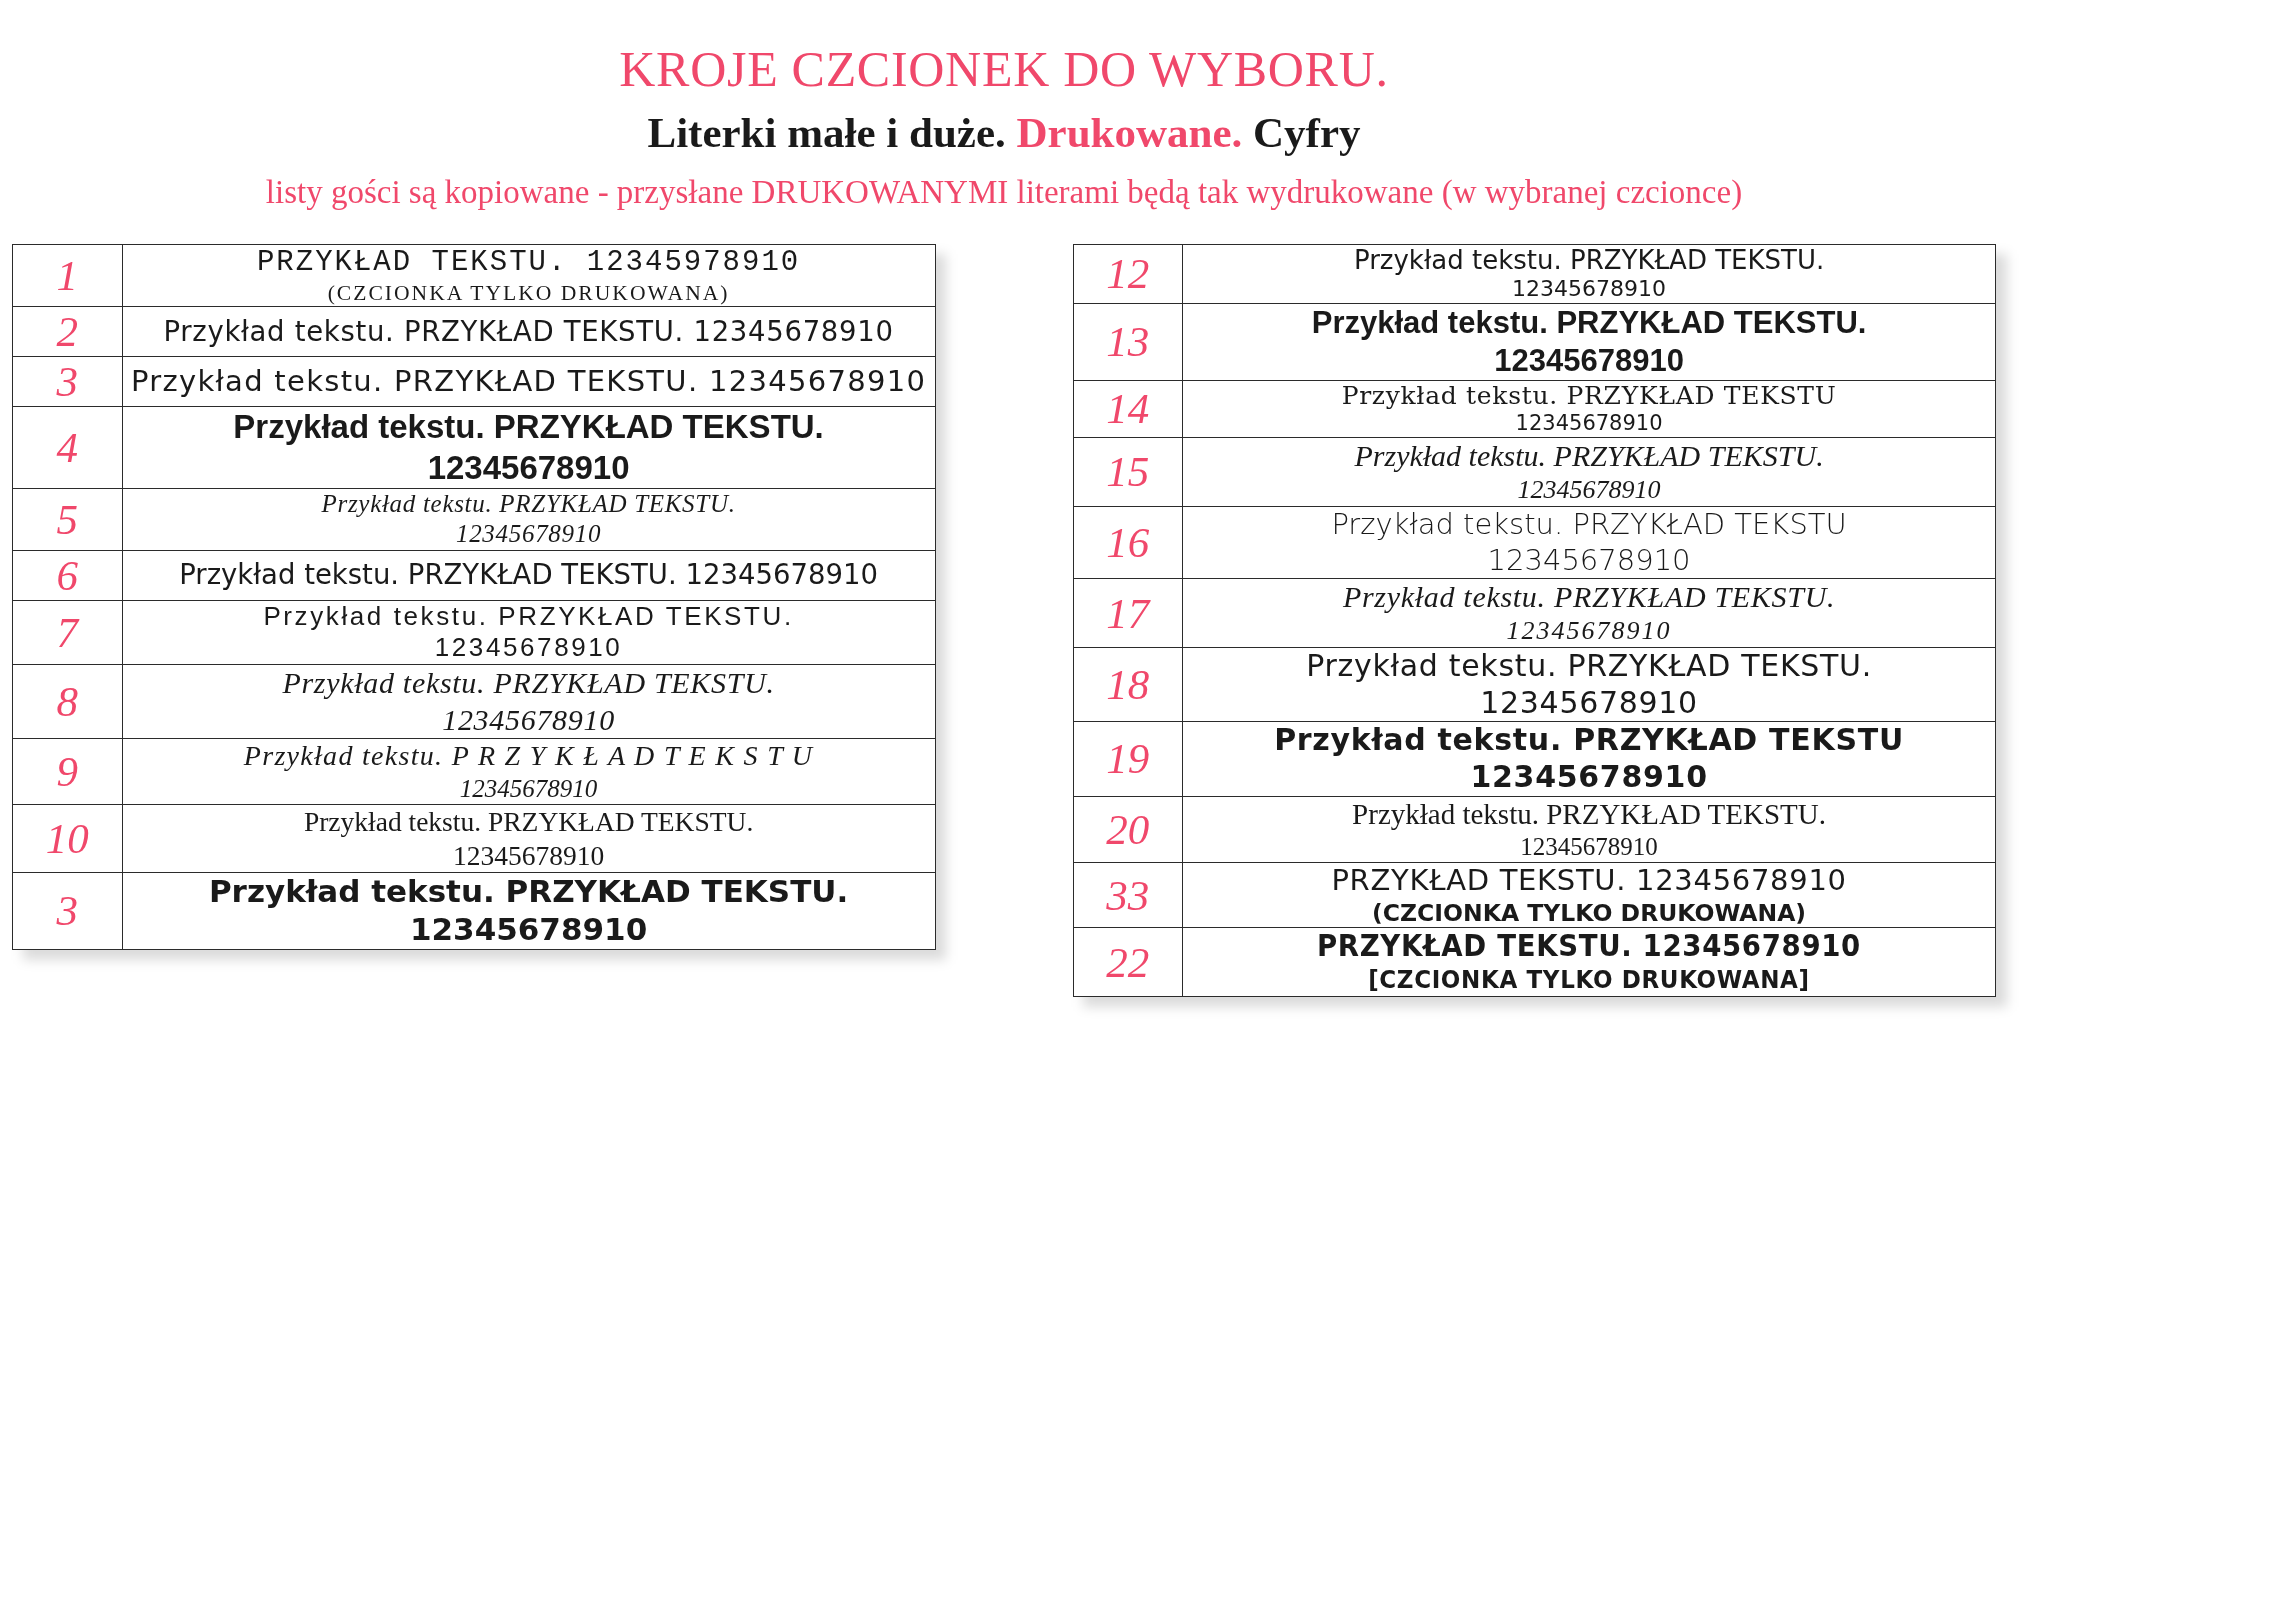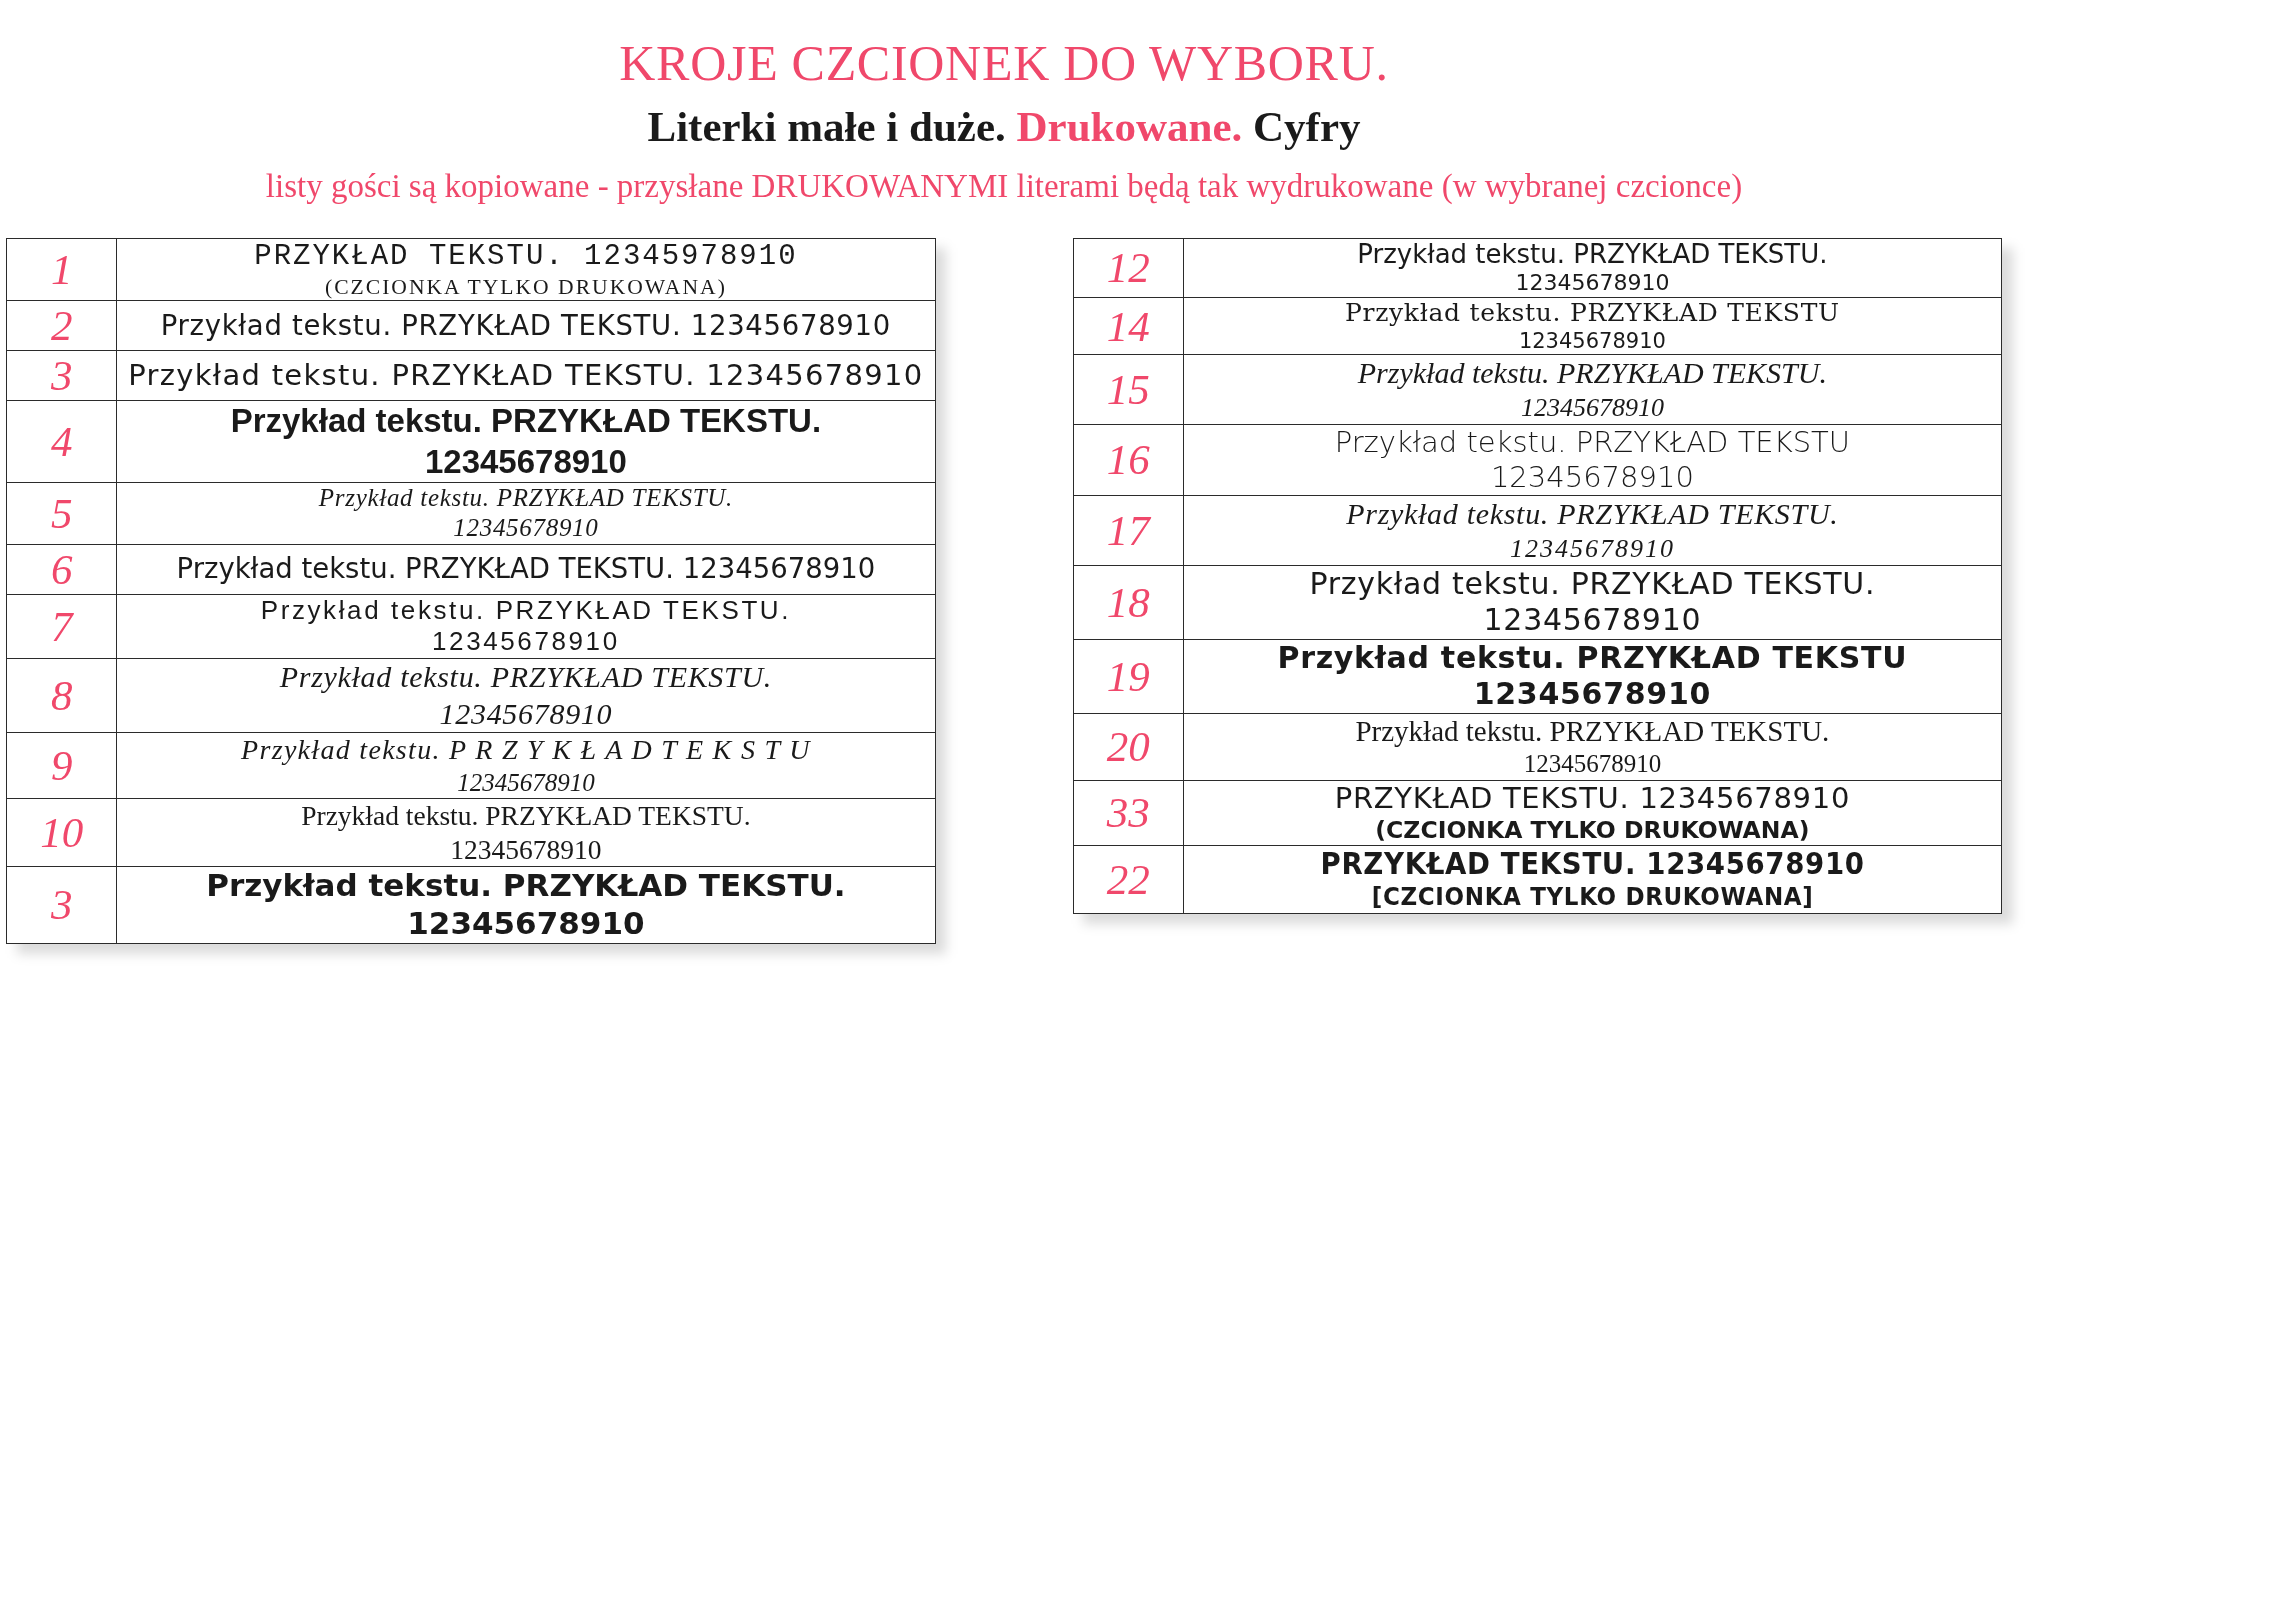"KROJE CZCIONEK DO WYBORU." .page { padding: 6px -> 12px }
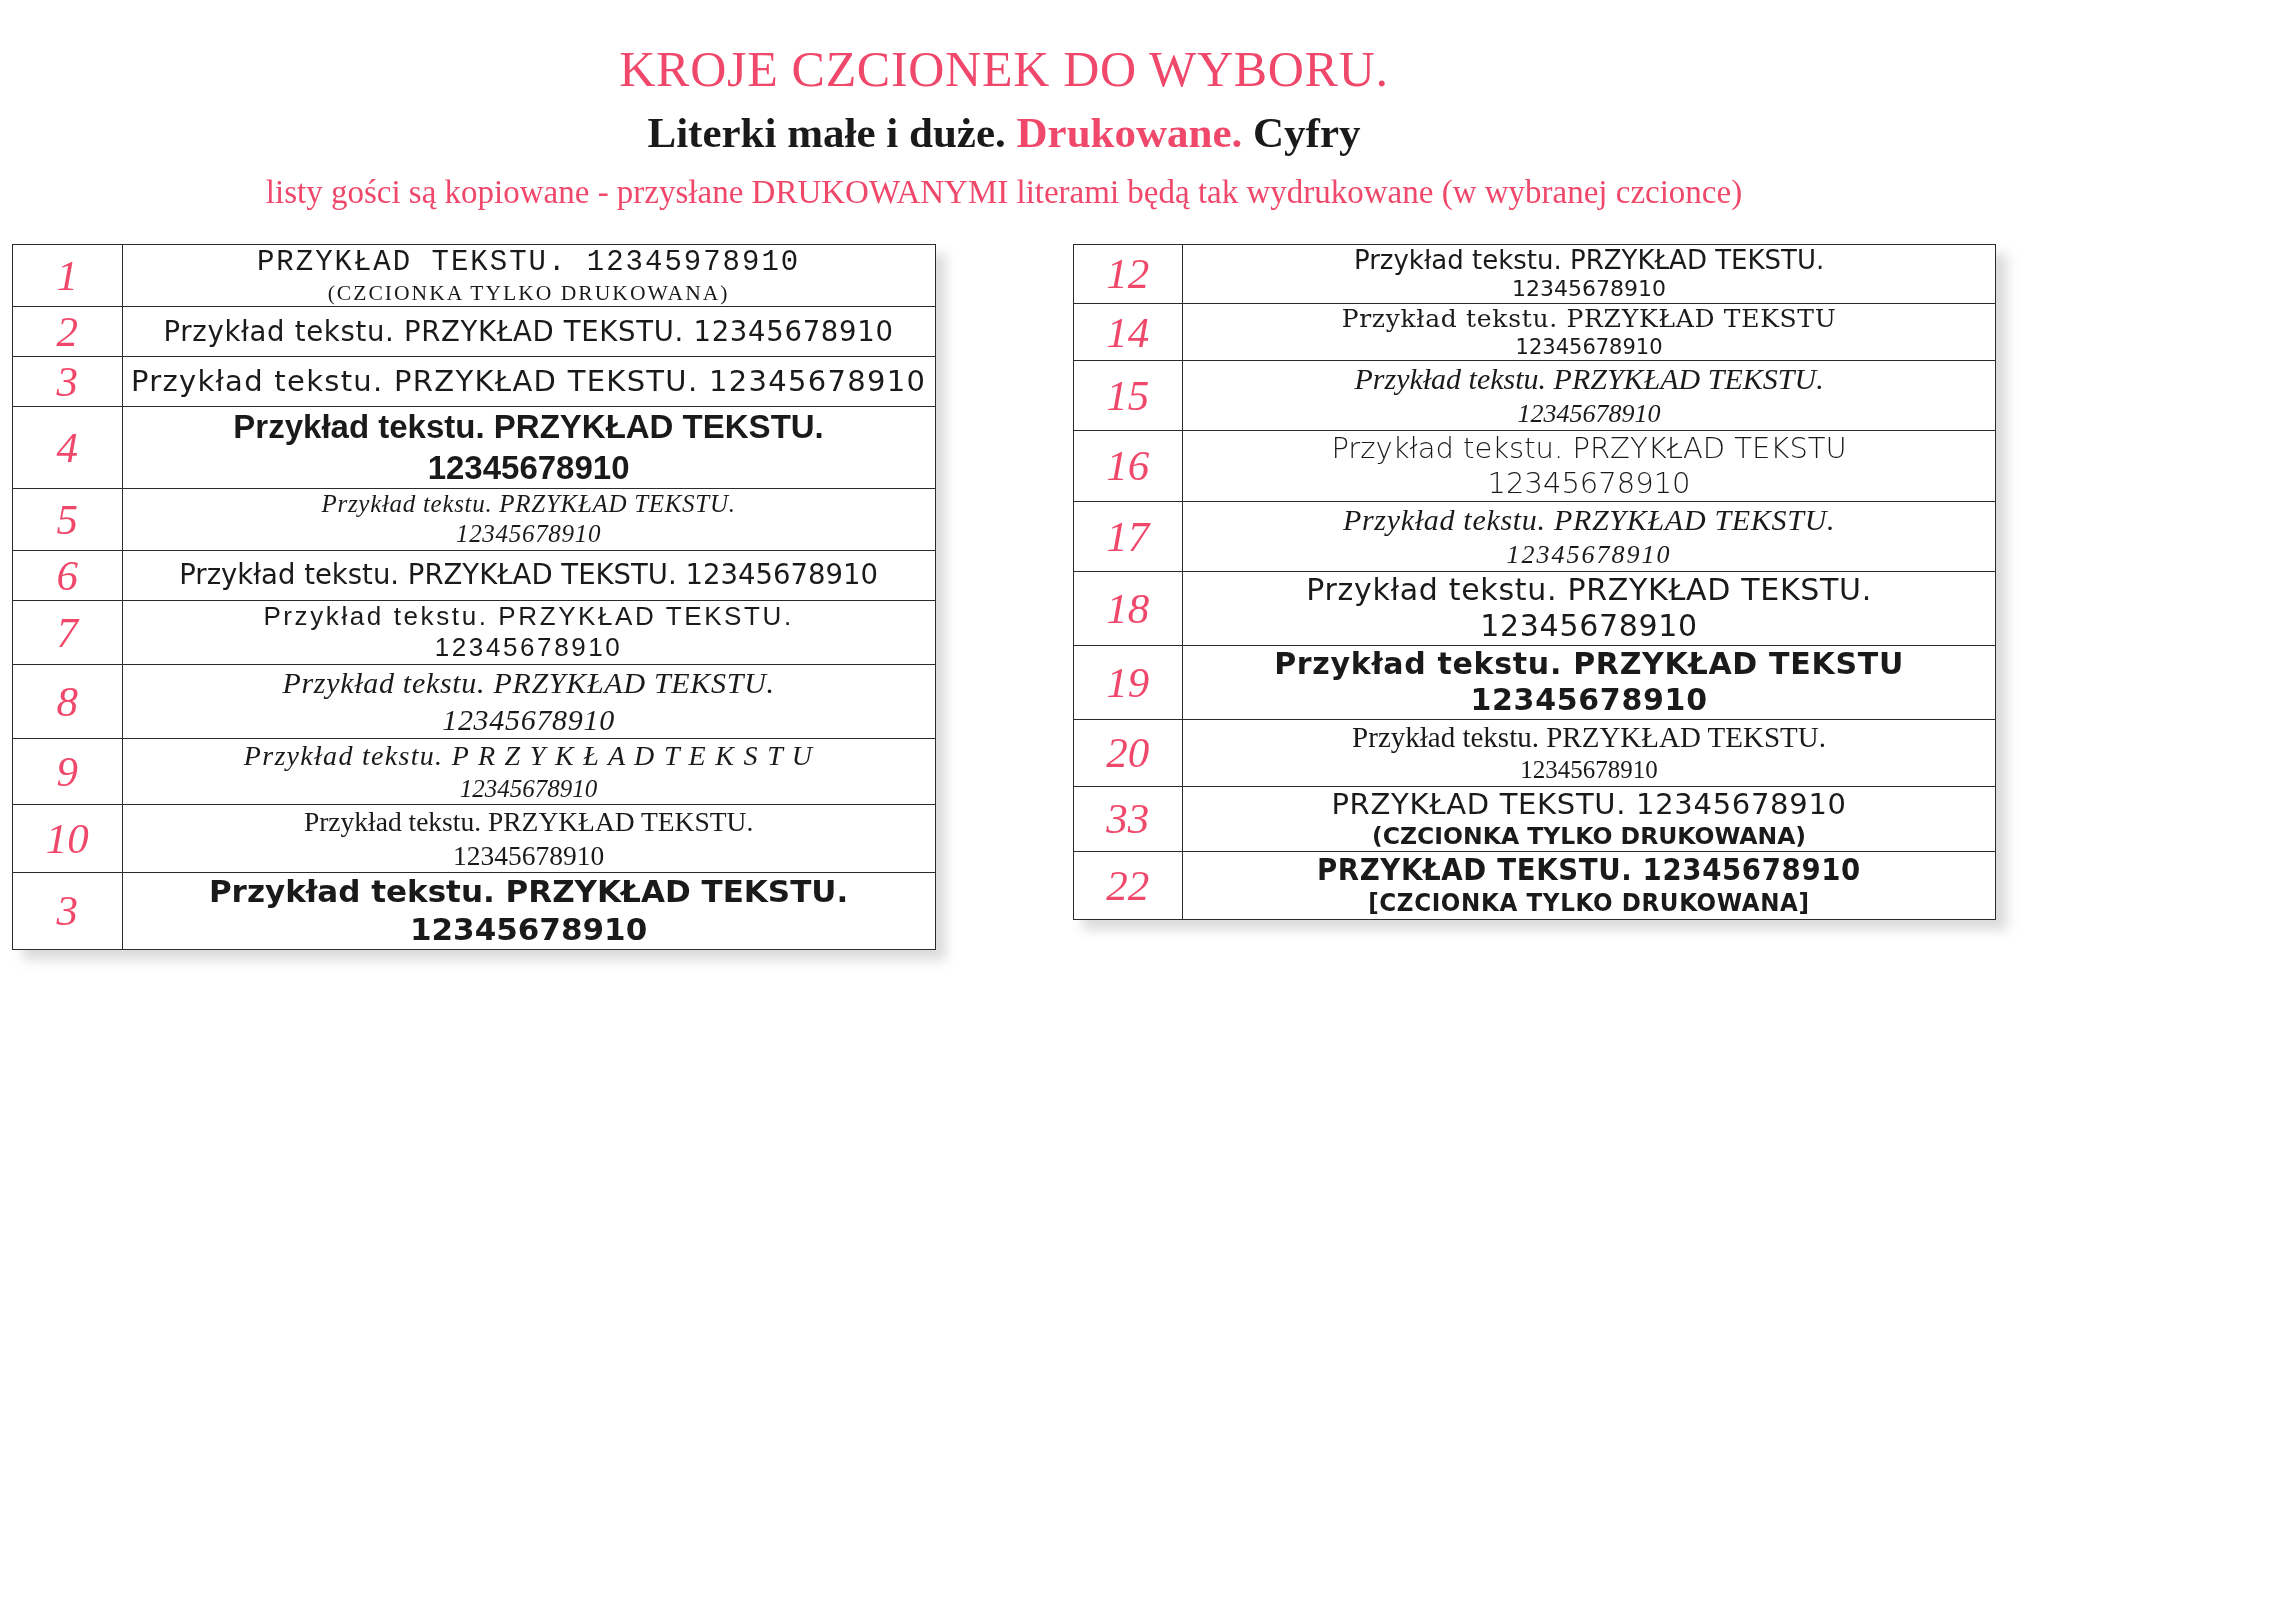"13" tr { html: none -> <tr> <td>13</td> <td> <span>Przykład tekstu. PRZYKŁAD TEKSTU.</span> <span>12345678910</span> </td> </tr> }
